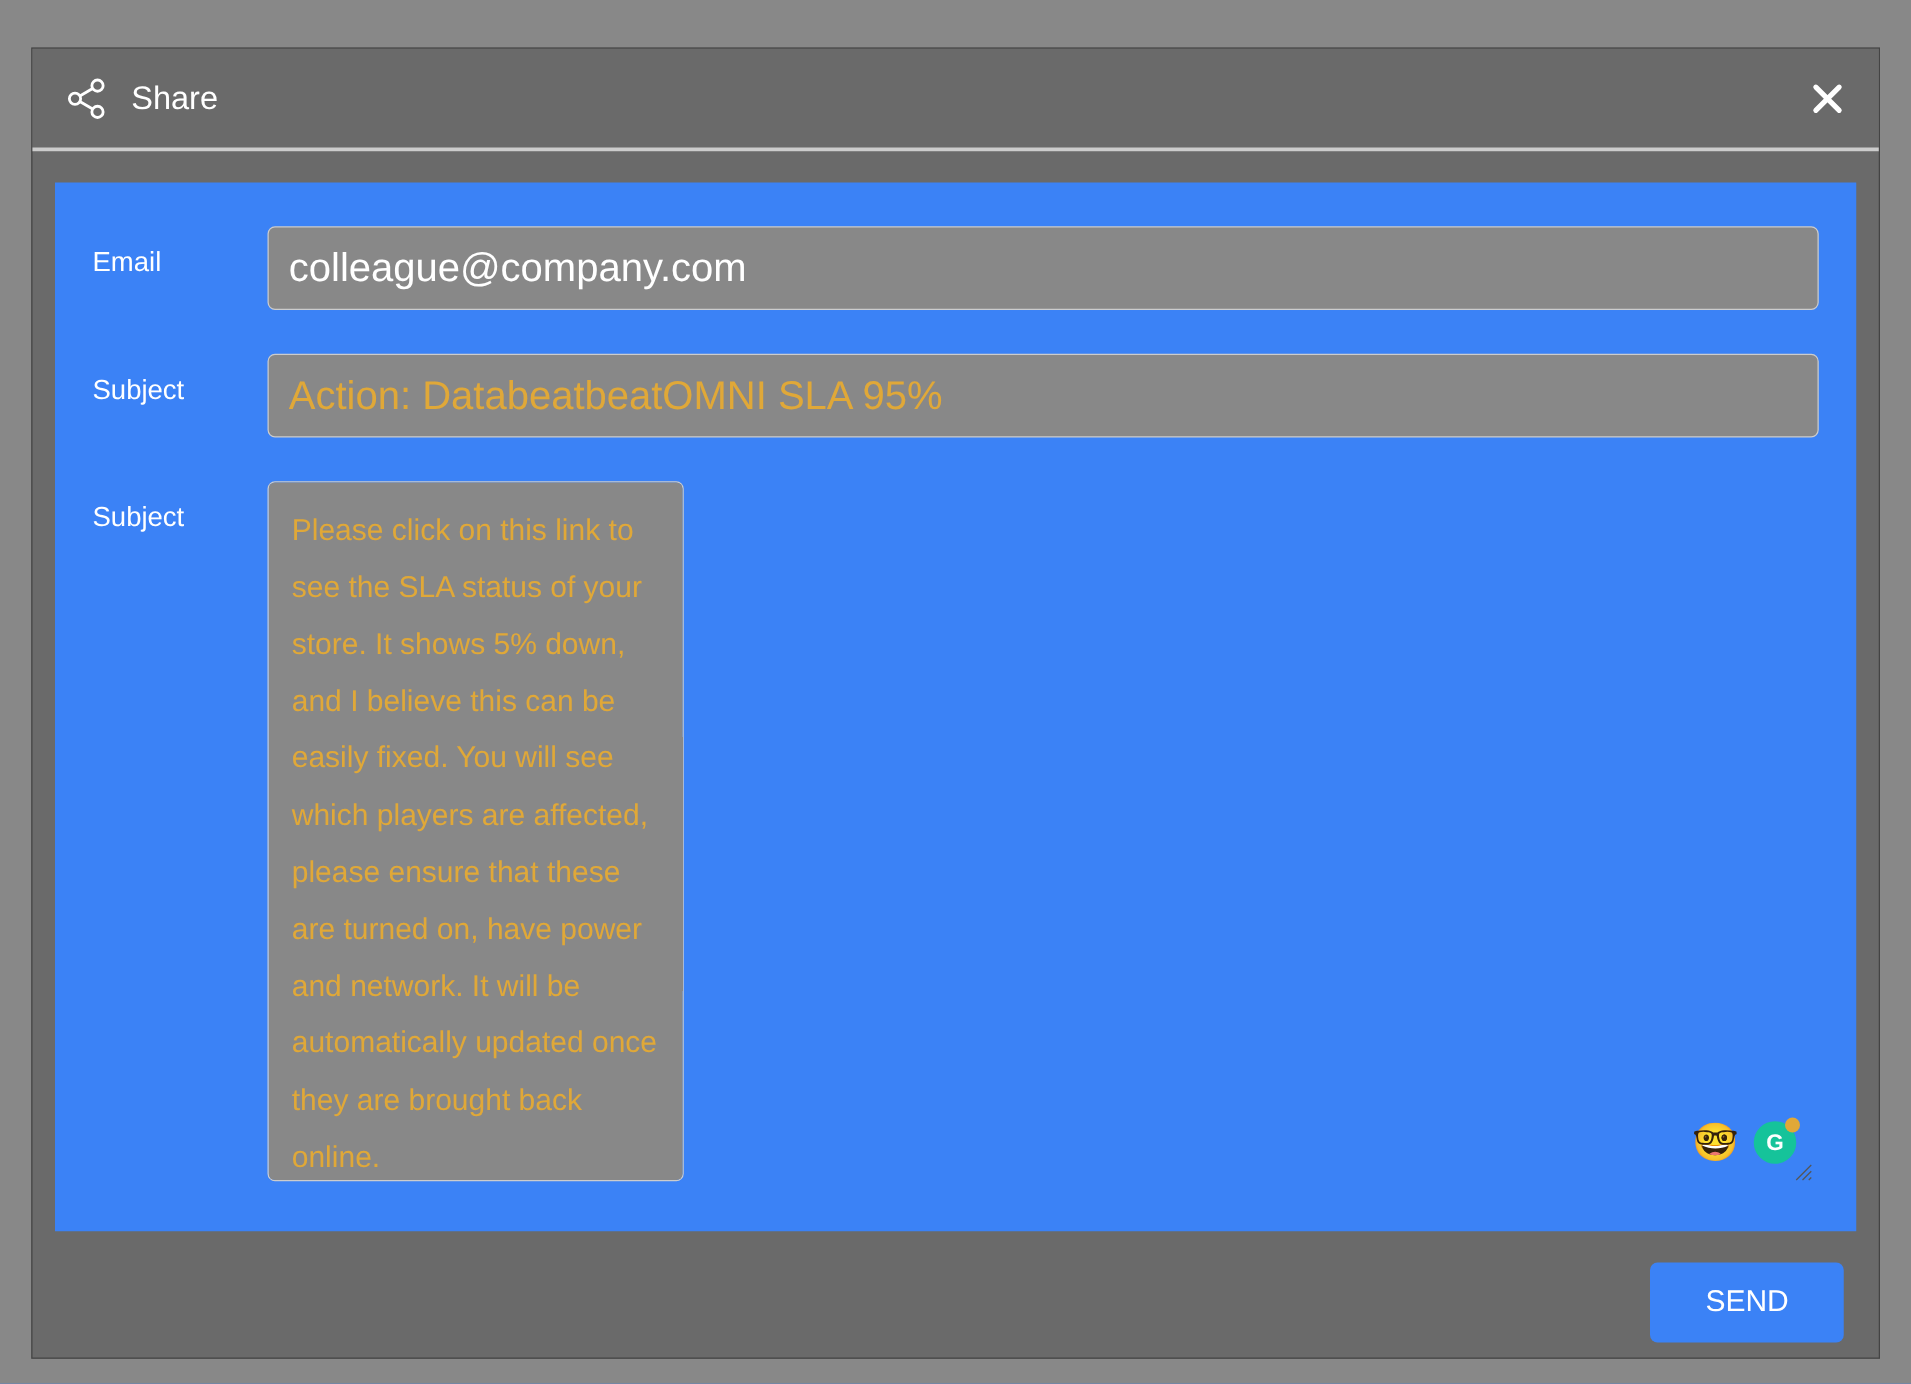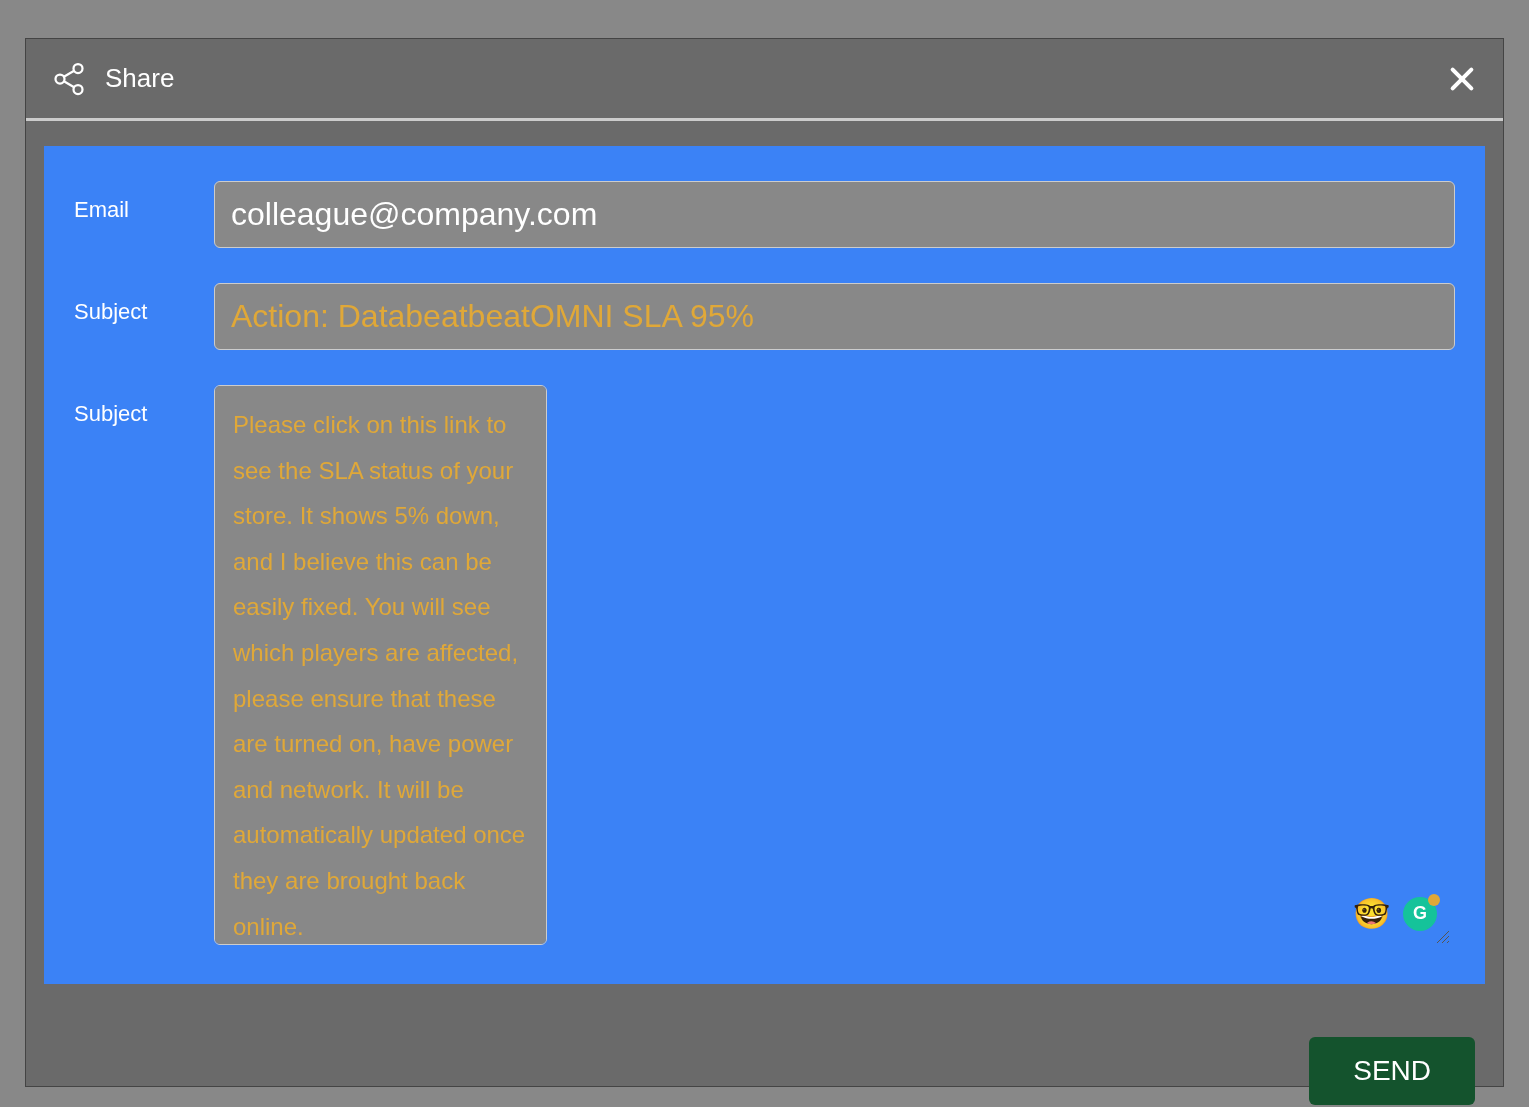"SEND" .send-btn { background: #14532d -> #3b82f6; font-size: 28px -> 24px; margin-top: 28px -> none }
